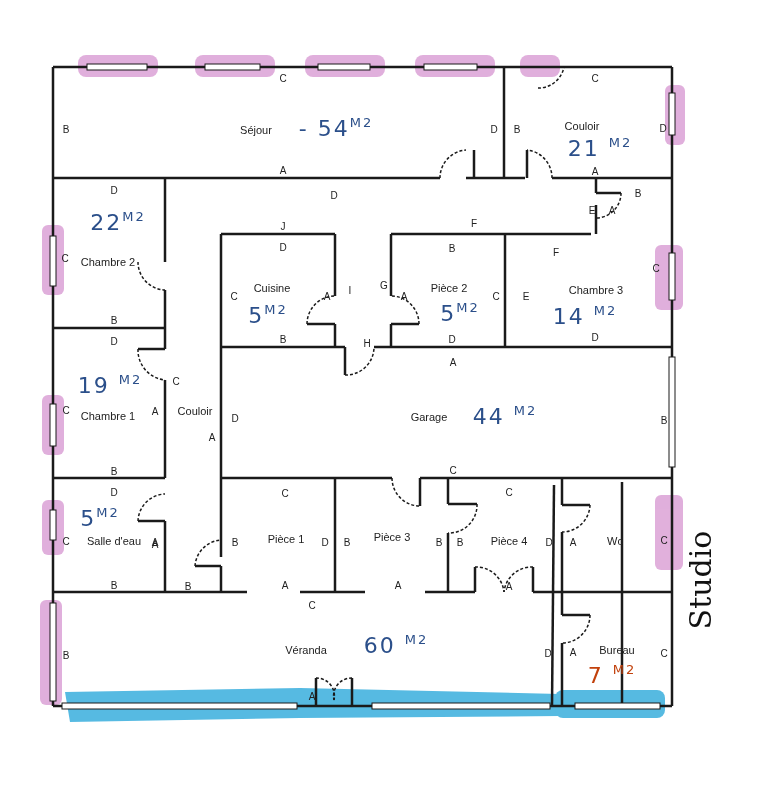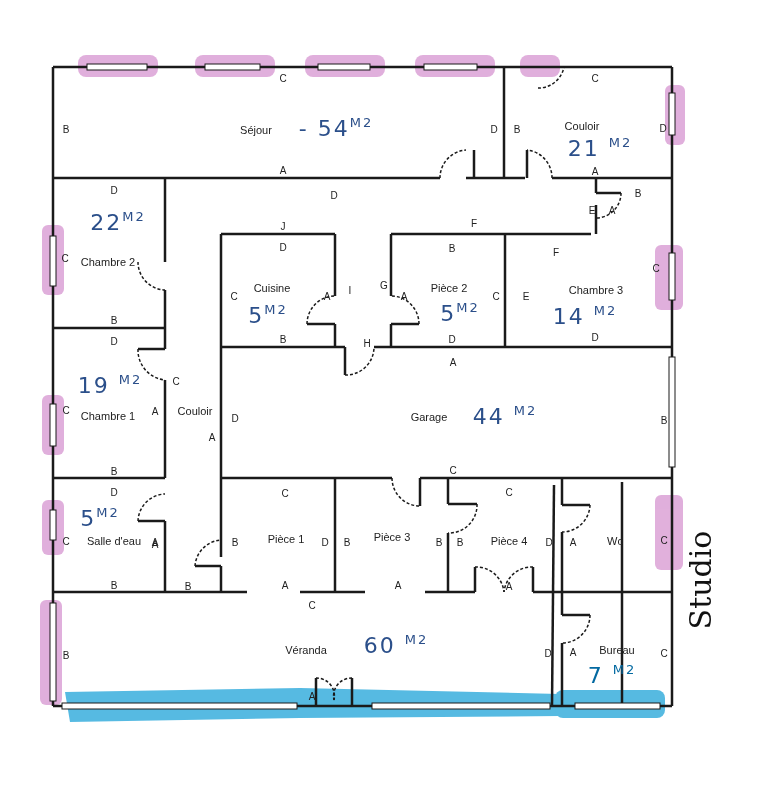"7 M2" div.area { color: #0369a1 -> #c2410c }
